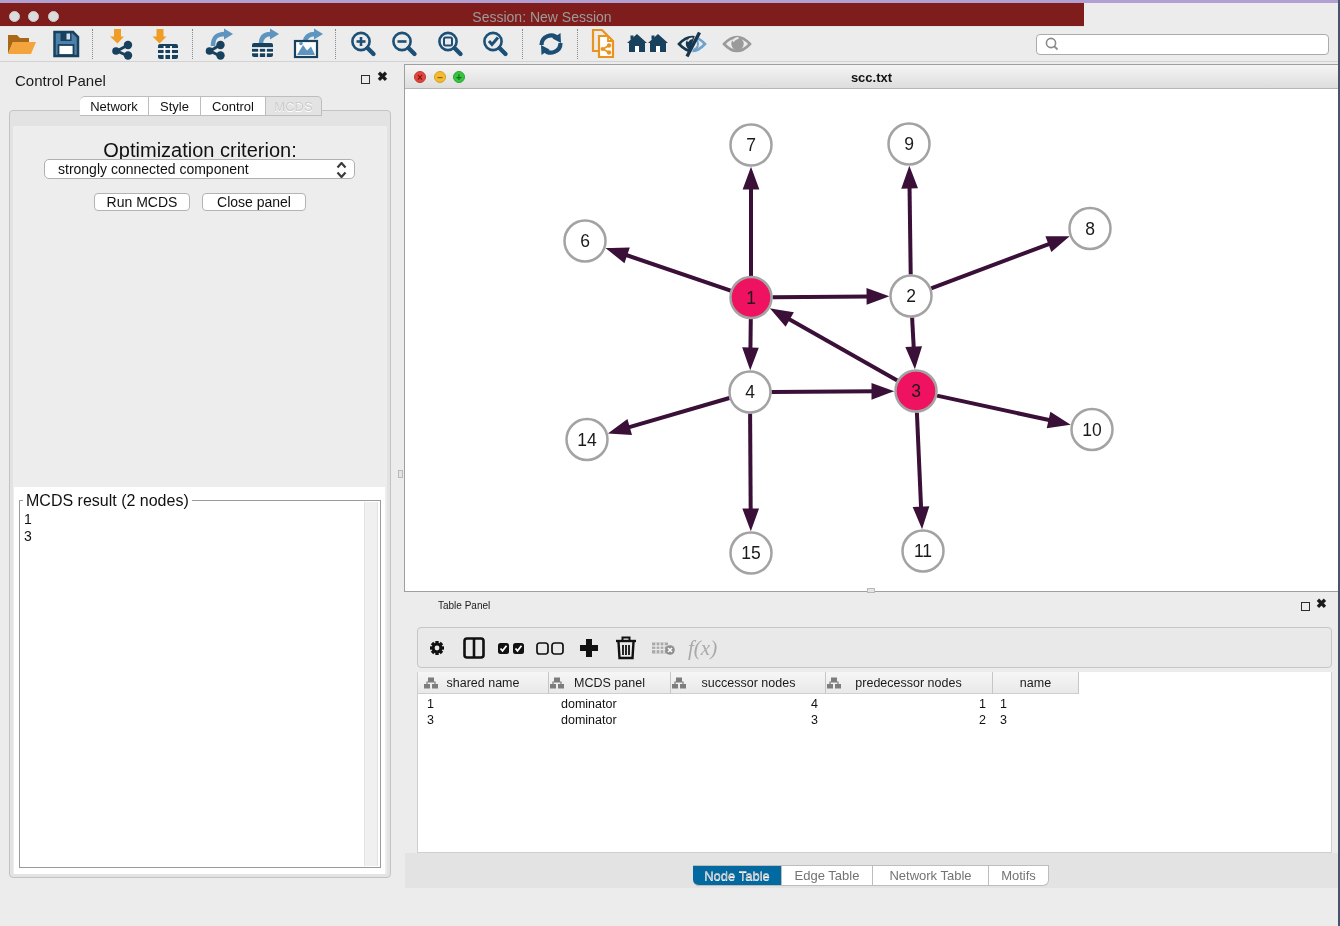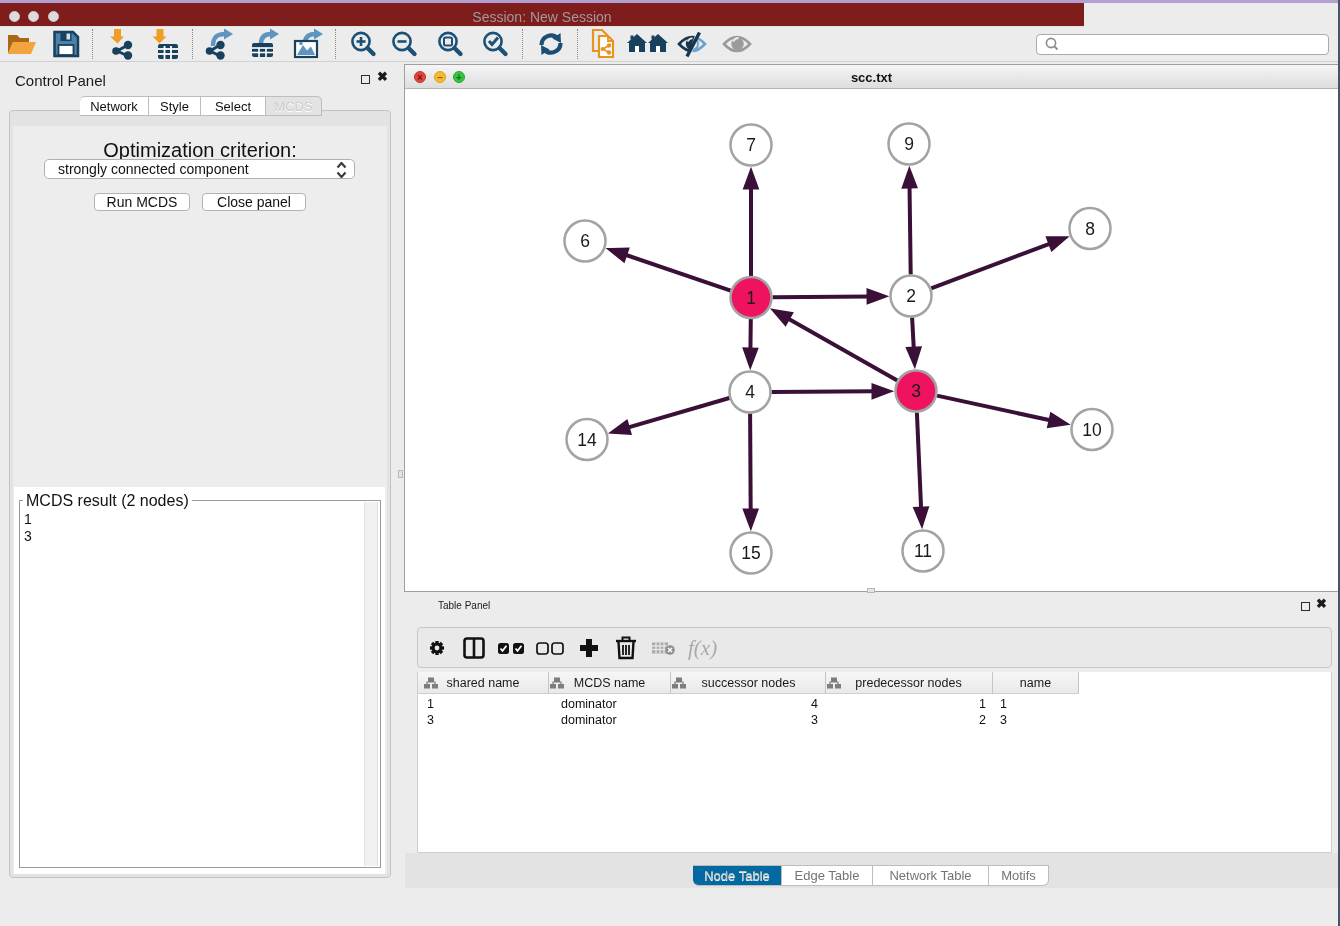"Select" div.tab { text: Select -> Control }
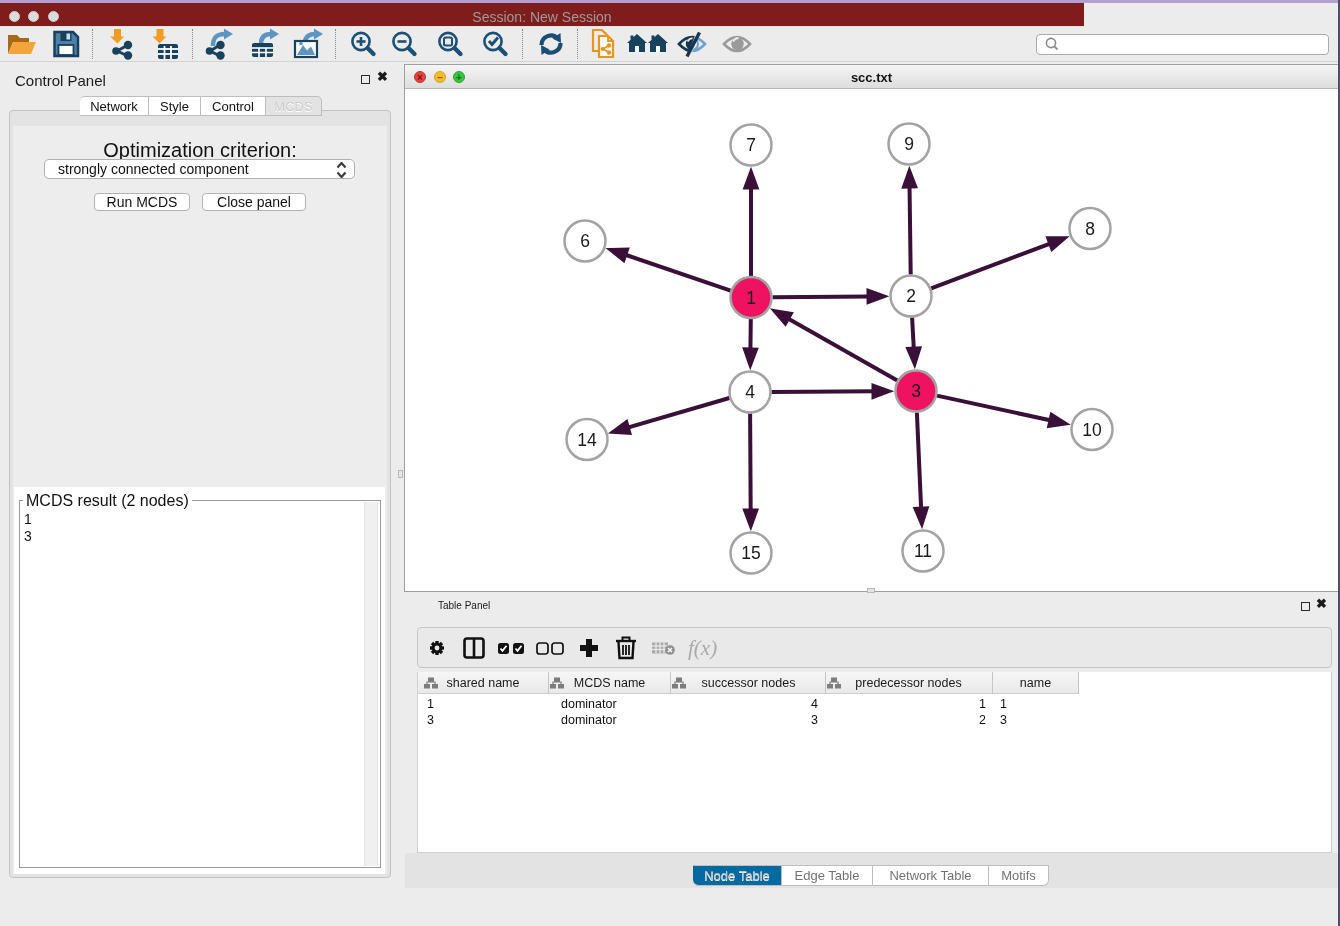"MCDS name" div.th { text: name -> panel }
